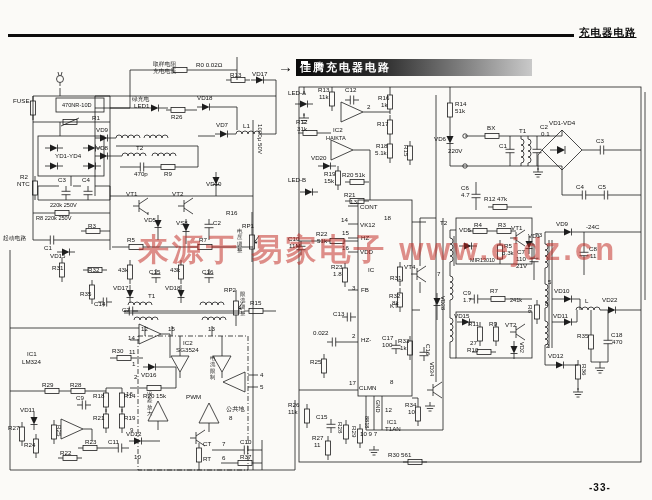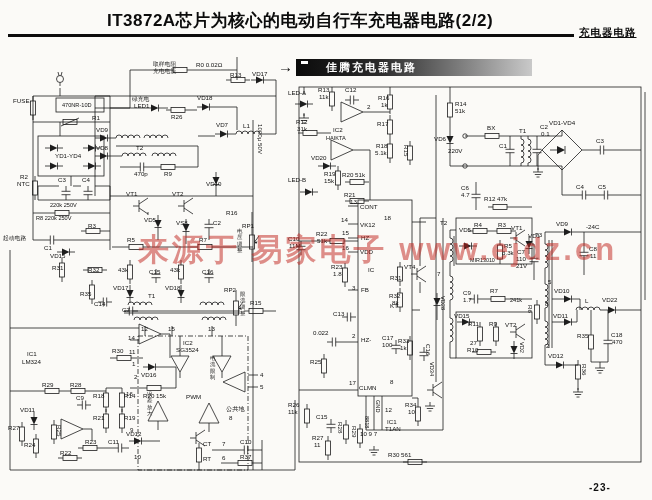"IT3872A芯片为核心的电动自行车充电器电路(2/2)" div.title { html: <div>IT3872A芯片为核心的电动自行车充电器电路(2/2)</div> -> none }
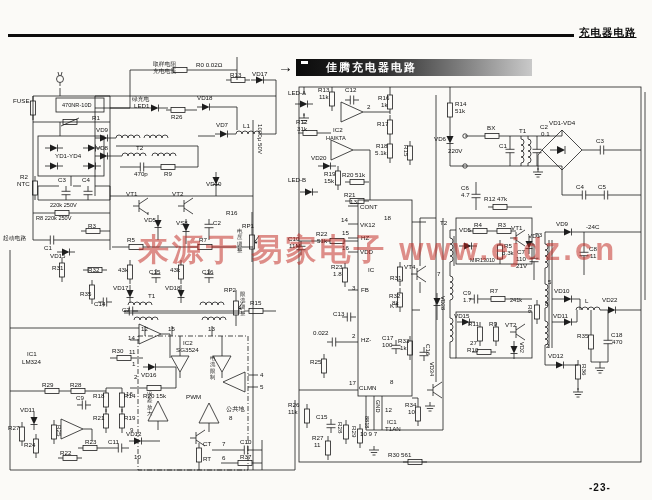"佳腾充电器电路" .banner { padding-left: 30px -> 4px }
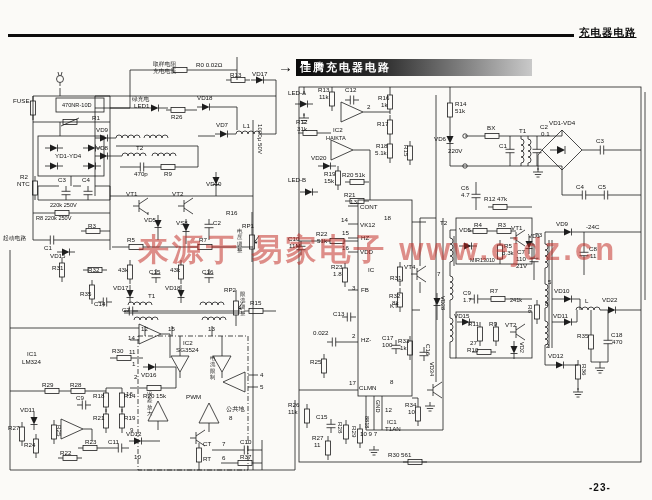"-23-" div.pageno { text: -23- -> -33- }
